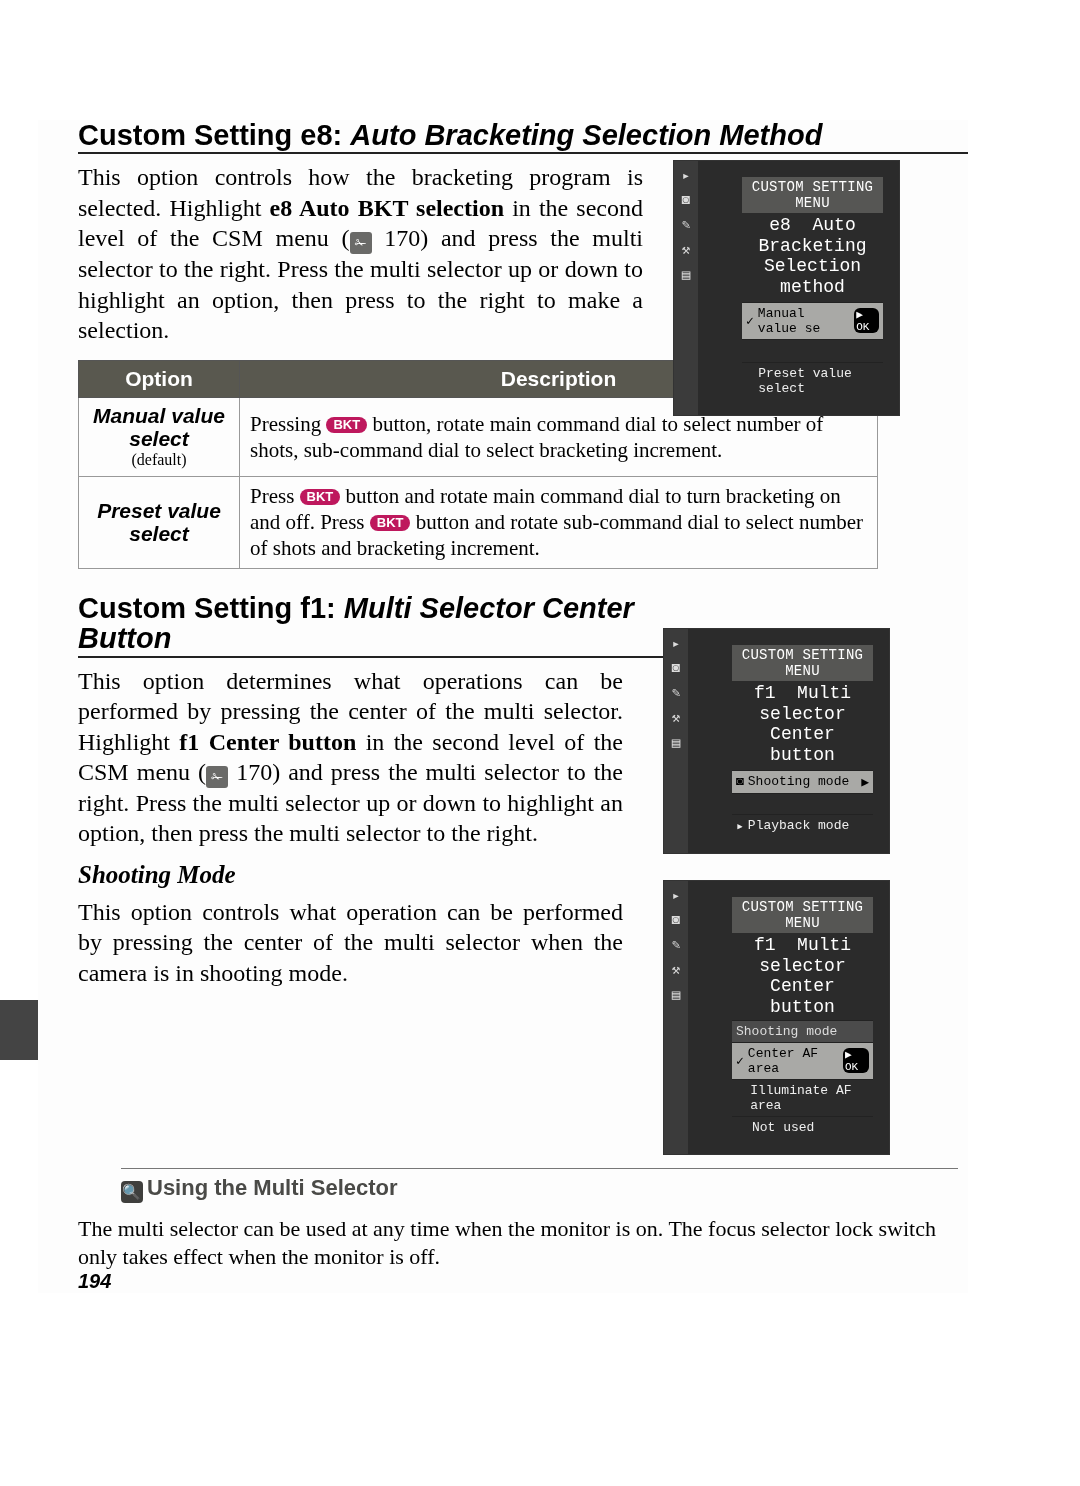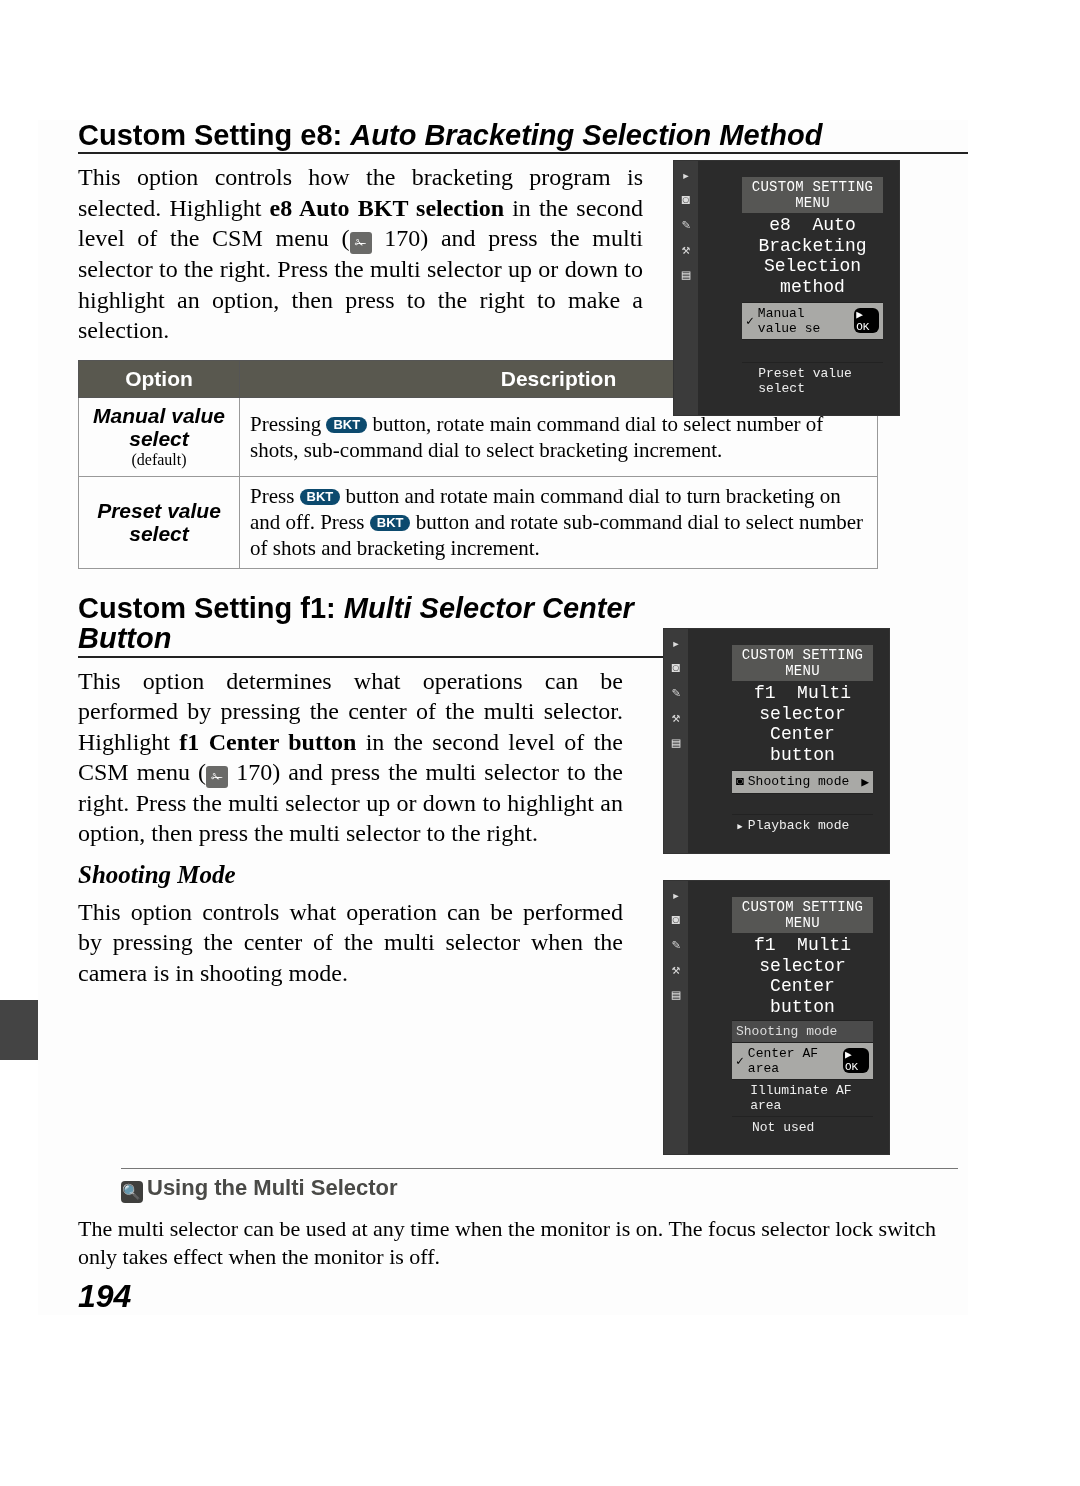"BKT" .bkt-icon { background: #0c4a6e -> #be185d }
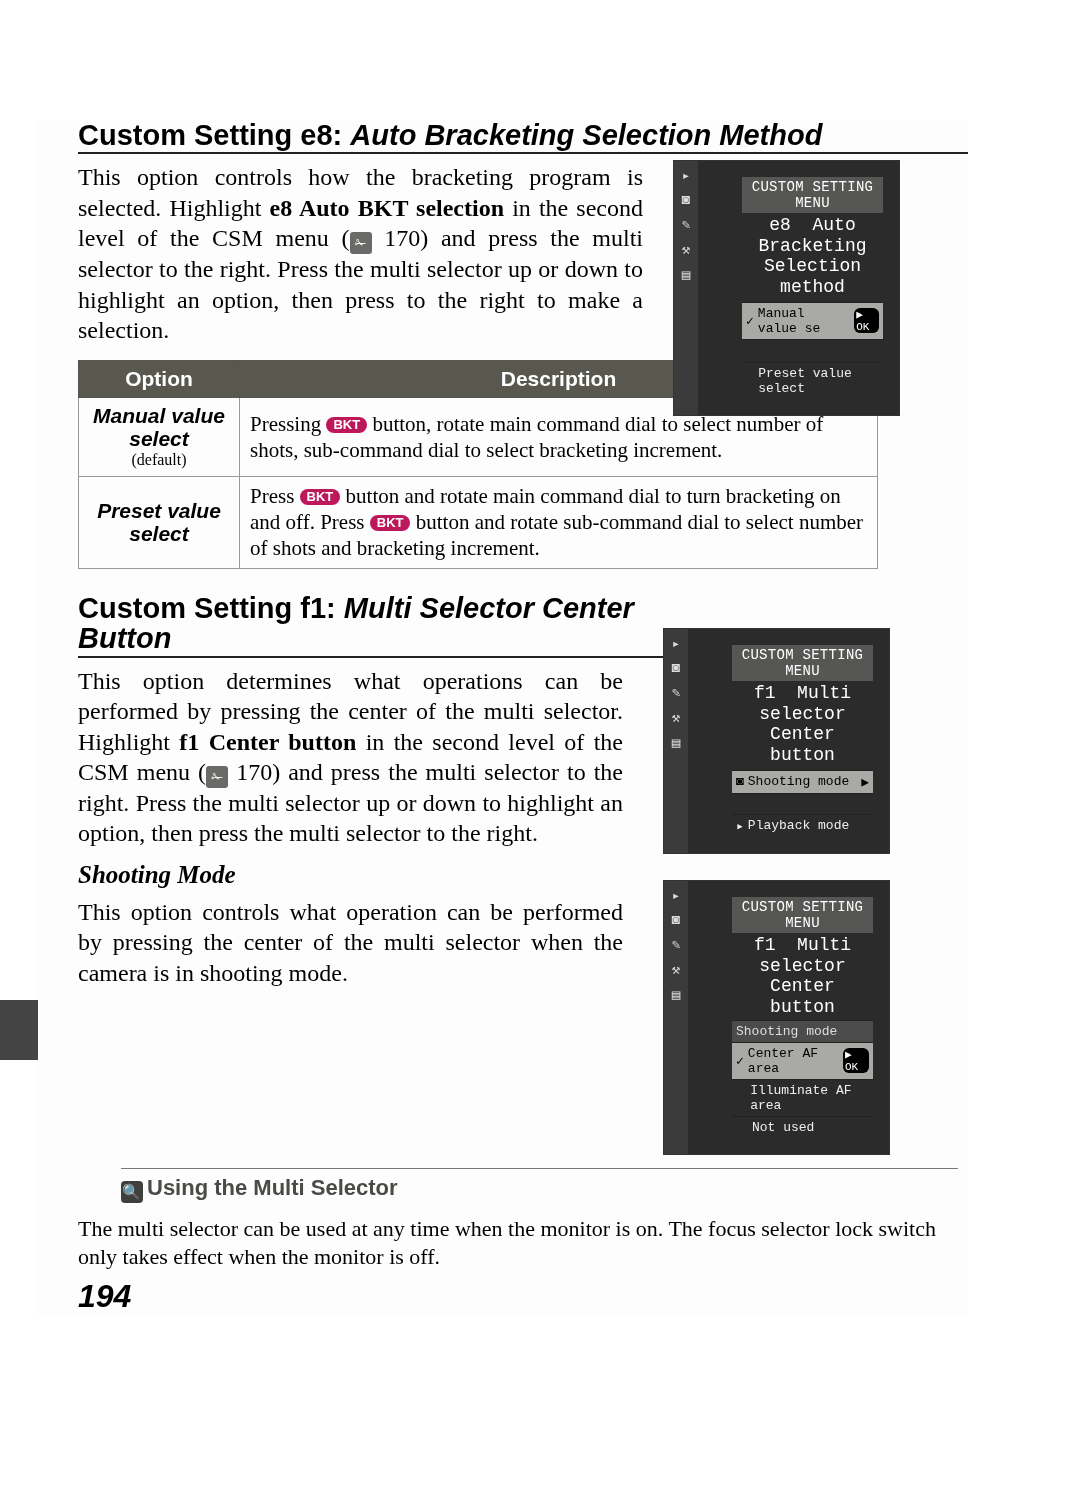"194" .pagenum { font-size: 32px -> 20px; margin-top: 8px -> none }
